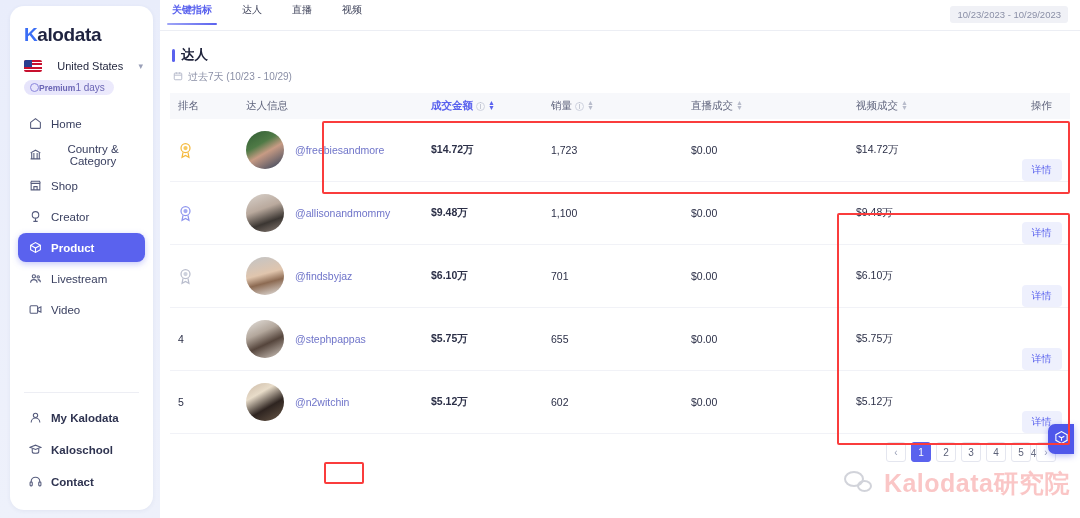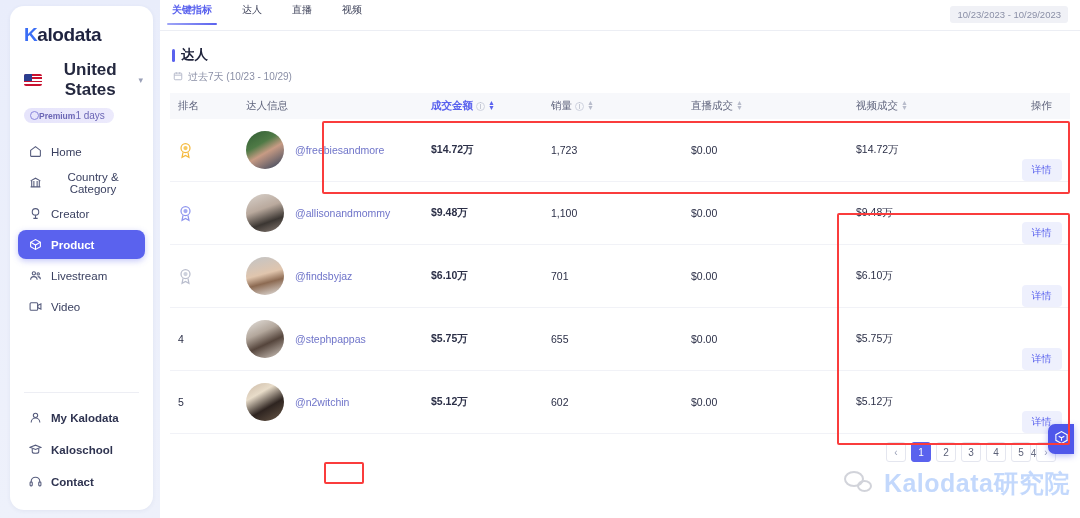"United States" .country-name { font-size: 17px -> 11px; font-weight: 700 -> 400 }
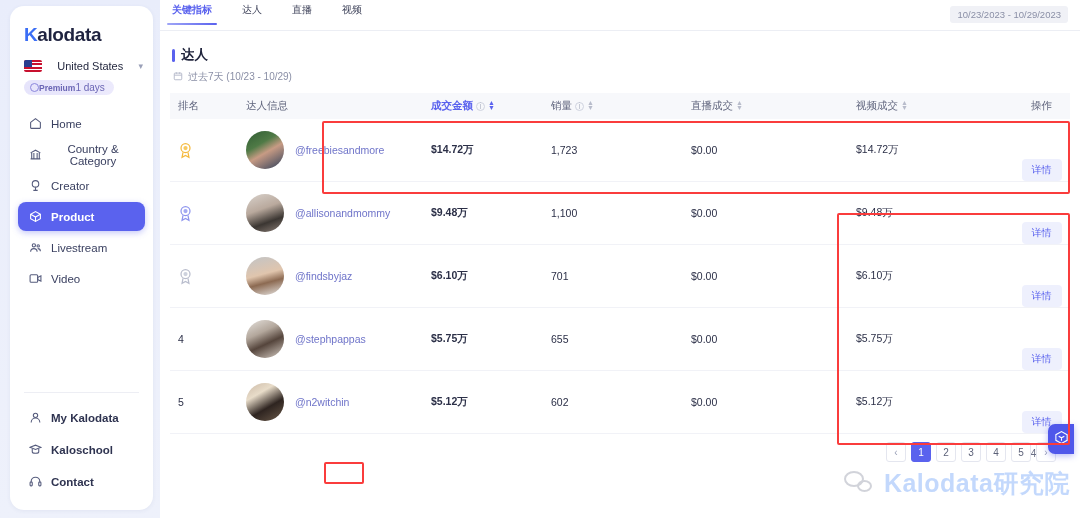"Shop" div.nav-item { html: none -> <div> <span> <svg> <path></path> </svg> </span> <span>Shop</span> </div> }
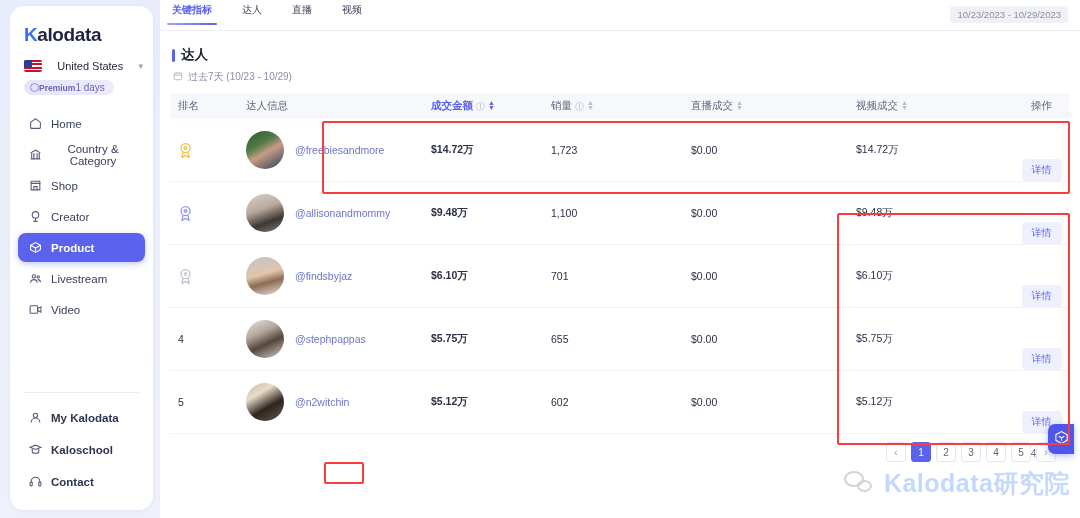"Kalodata研究院" .wm-text { color: #3b82f6 -> #ef4444 }
